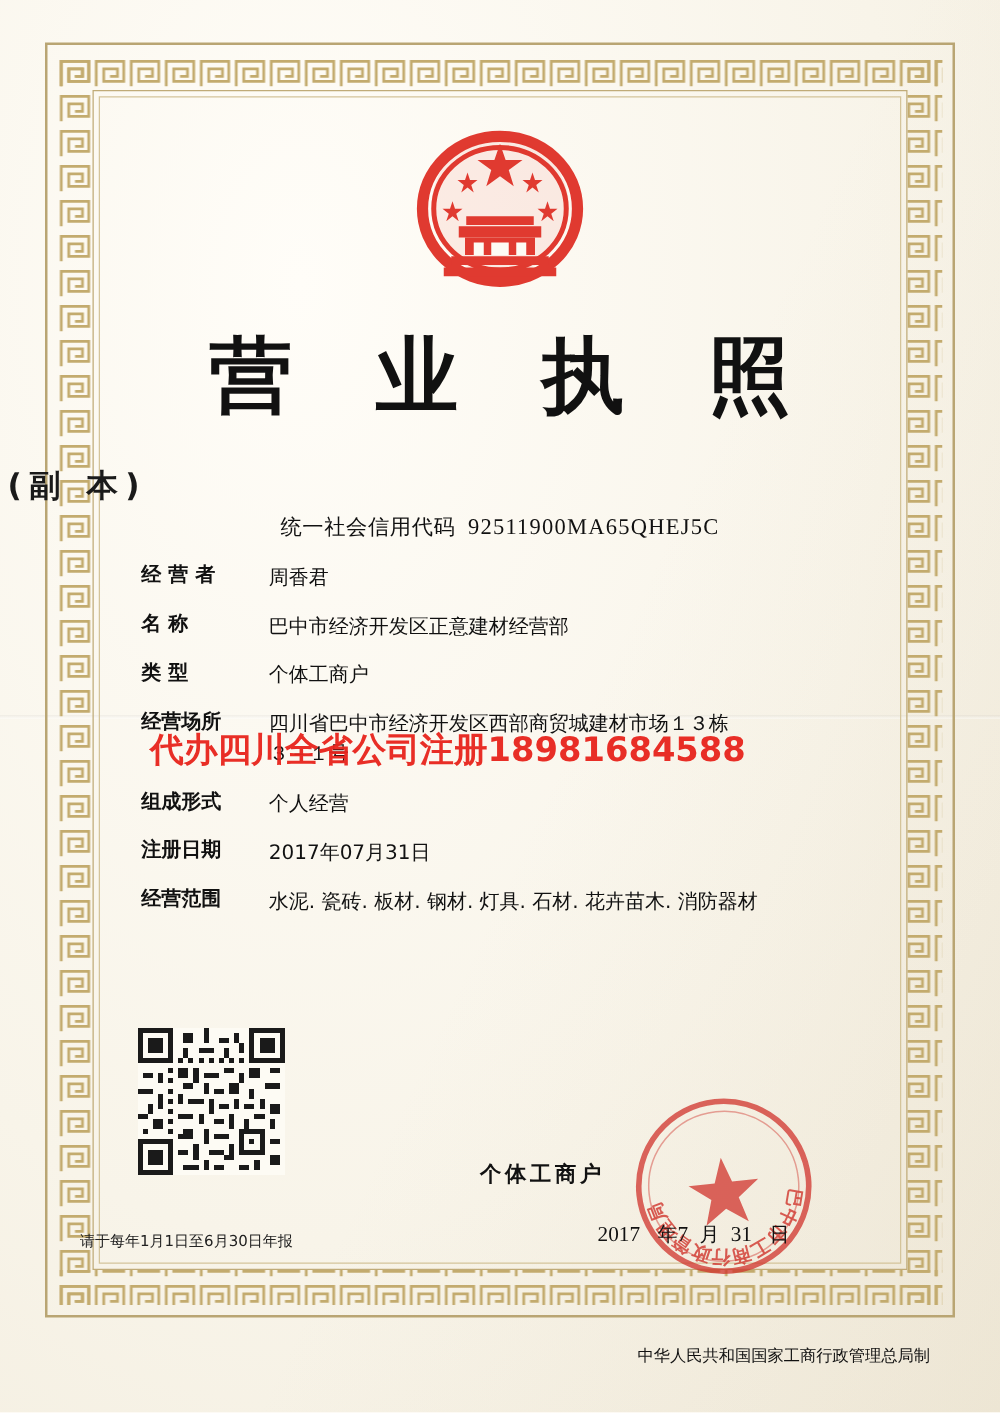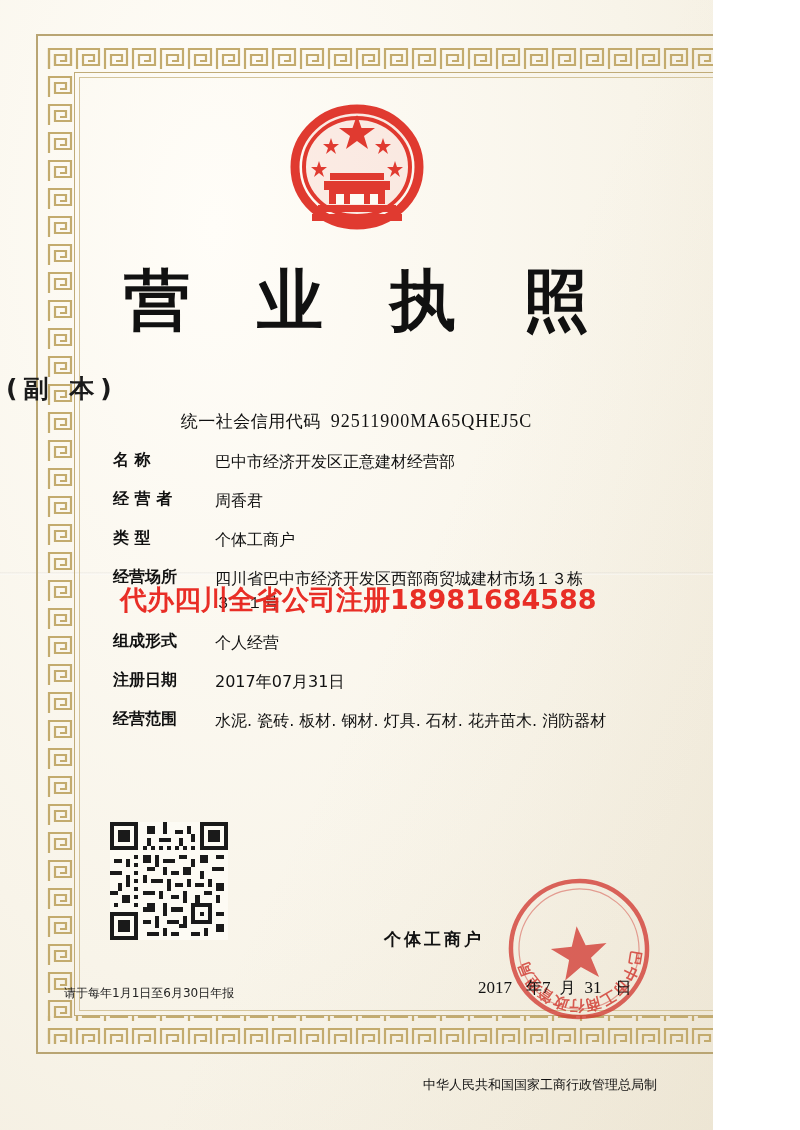"营 业 执 照" #page { width: 713px -> 800px }
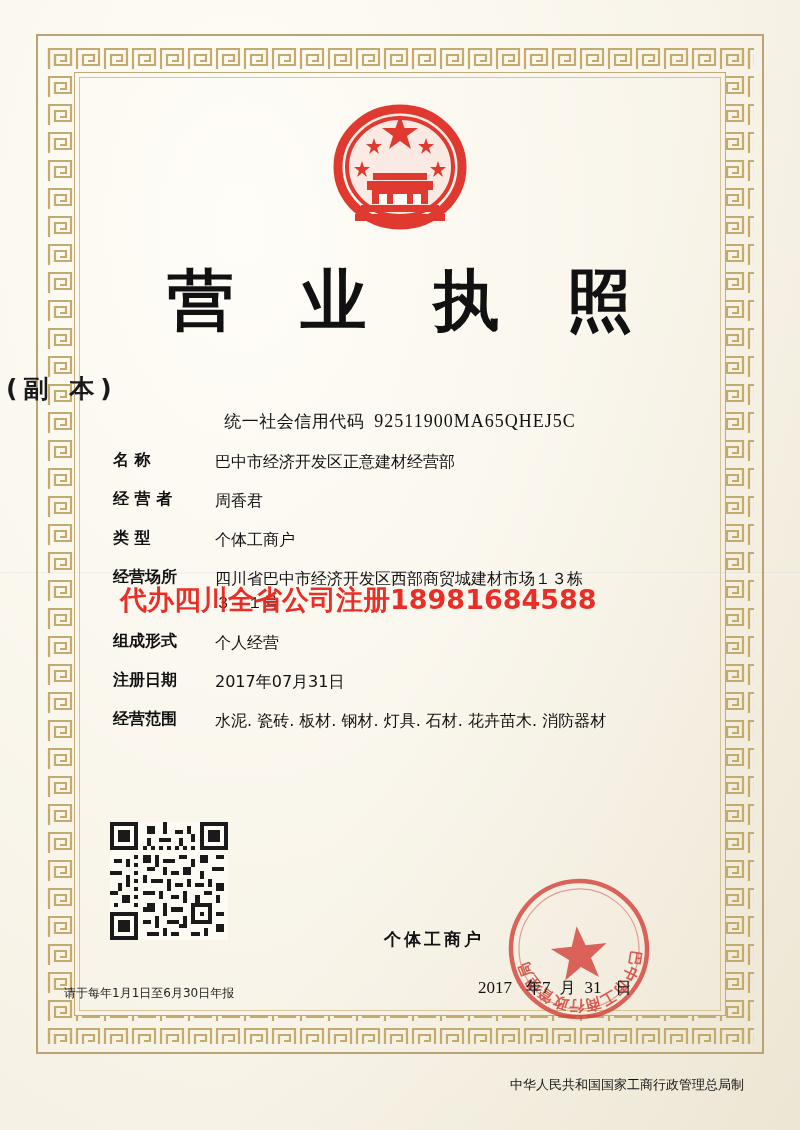"名 称" div.row { order: before "经 营 者" -> after "经 营 者" }
